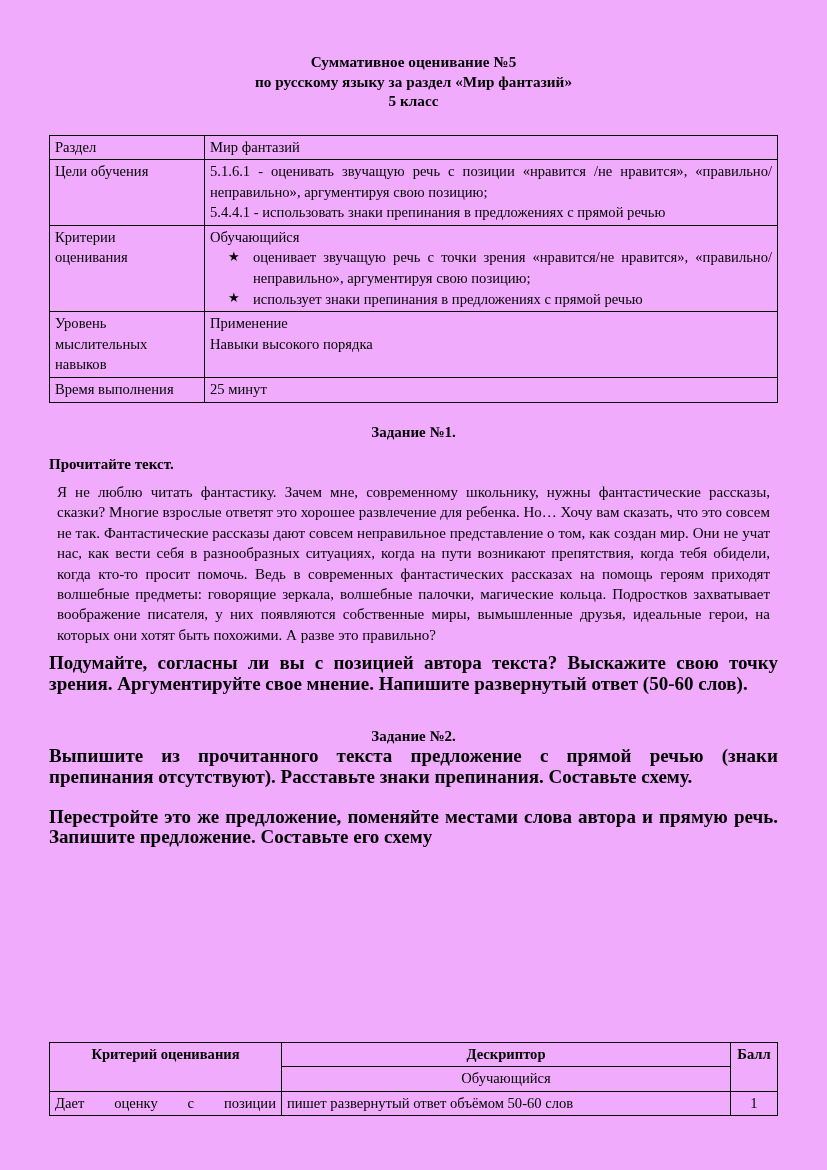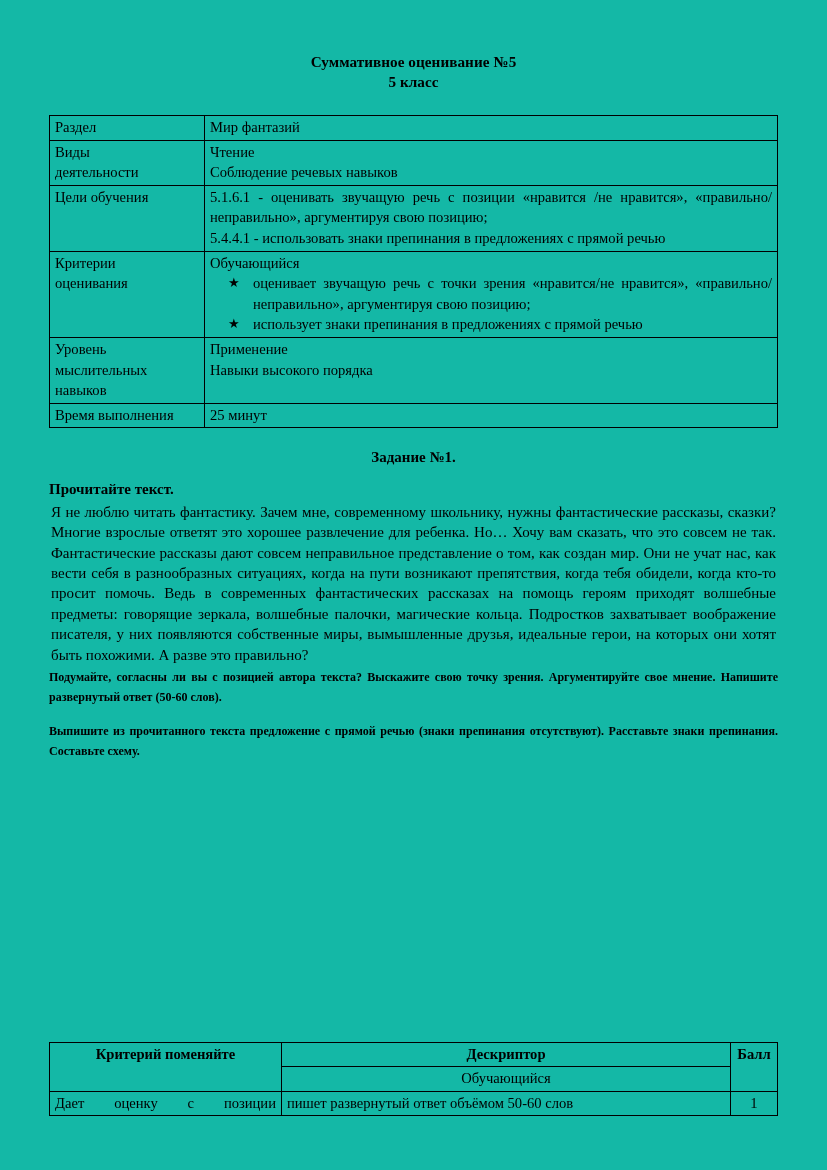"Суммативное оценивание №5" .page { background: #14b8a6 -> #f0abfc }
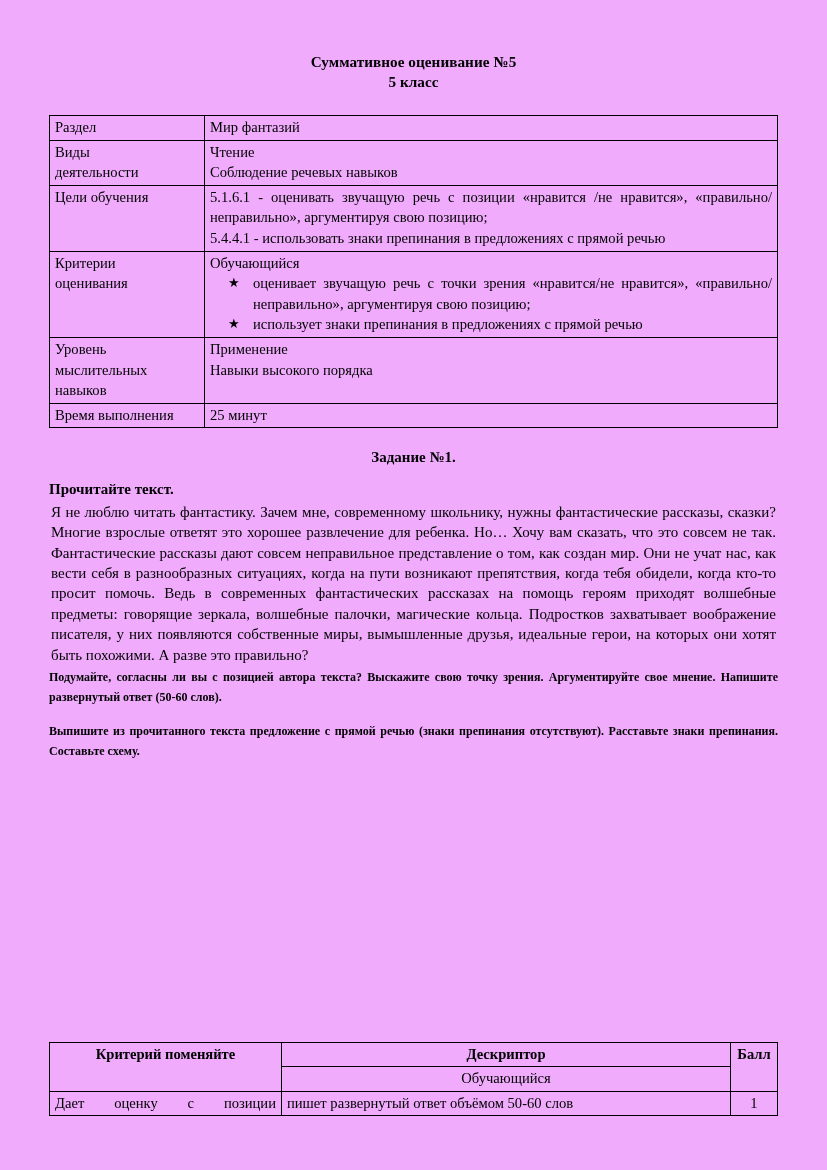"по русскому языку за раздел" div.title-line { html: none -> <div>по русскому языку за раздел «Мир фантазий»</div> }
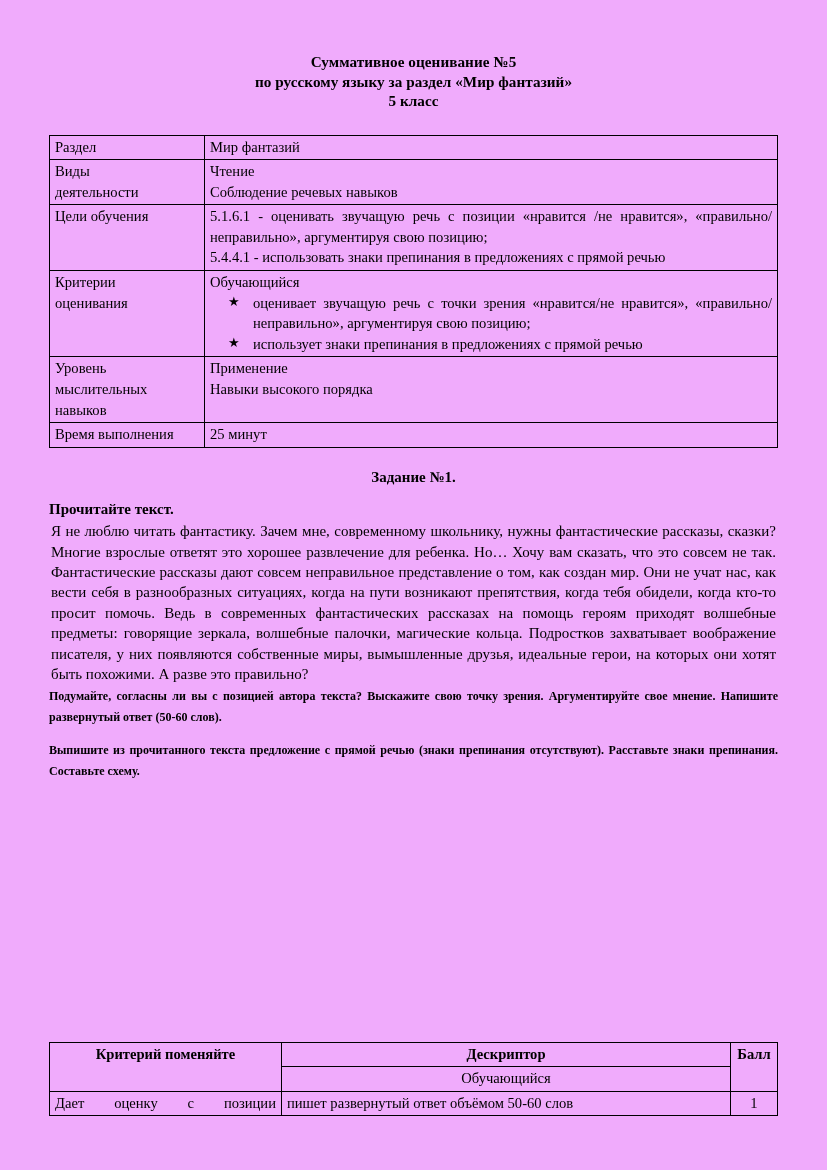"Виды" tr { html: <tr> <td> <span>Виды</span> <span>деятельности</span> </td> <td> <span>Чтение</span> <span>Соблюдение речевых навыков</span> </td> </tr> -> none }
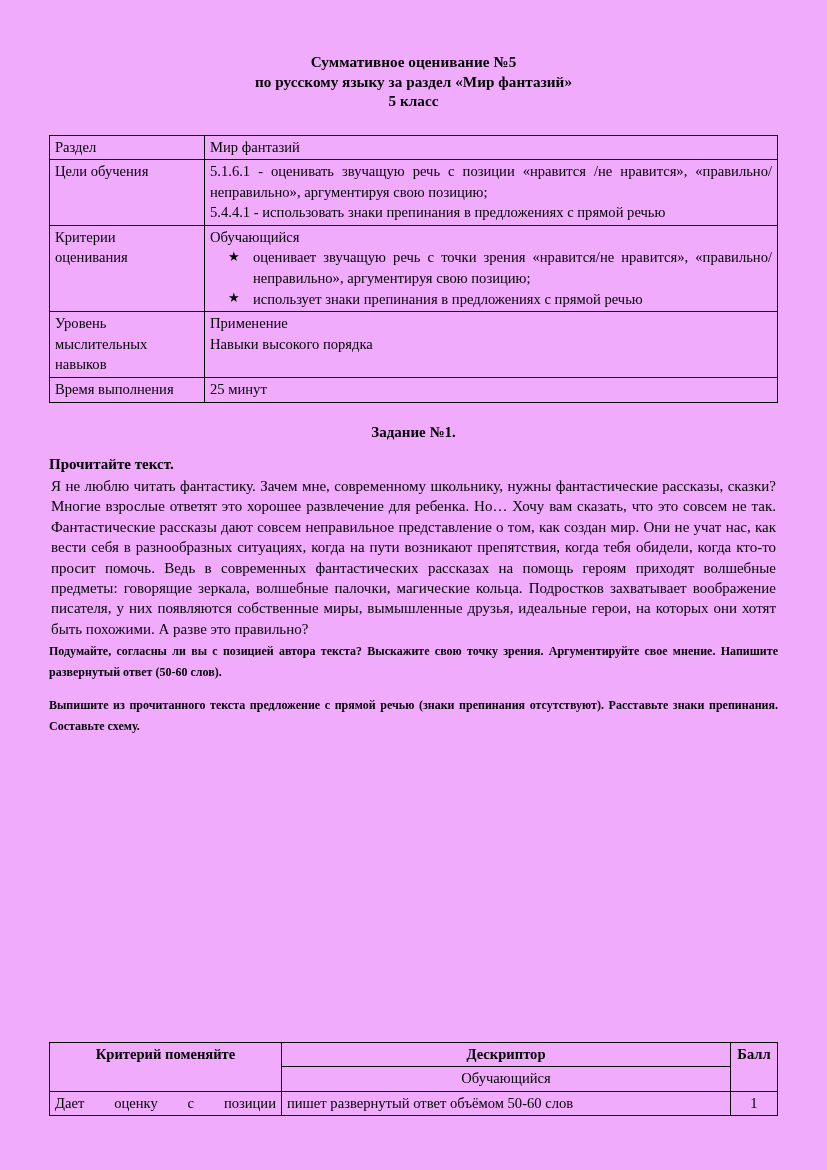"Я не люблю читать фантастику." p.para { margin: 2px -> 8px }
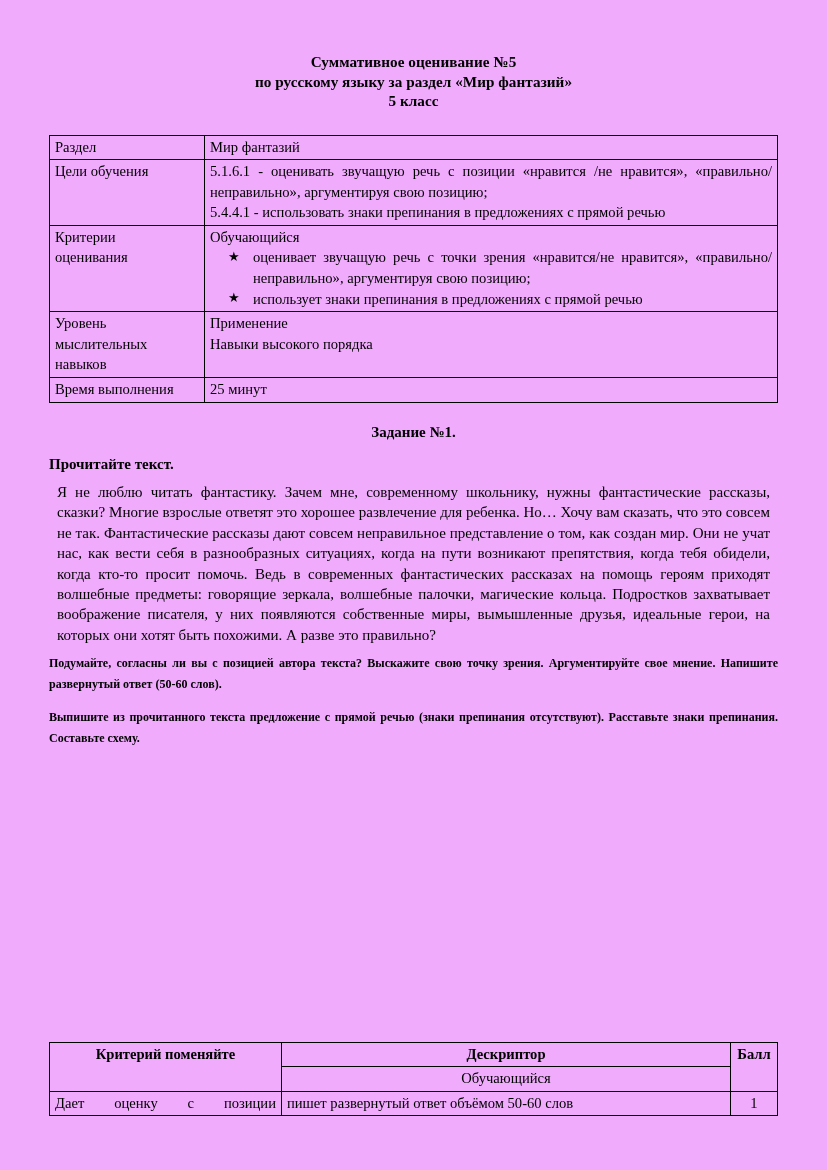"Подумайте, согласны ли вы с" p.bold-para { font-size: 12px -> 19px }
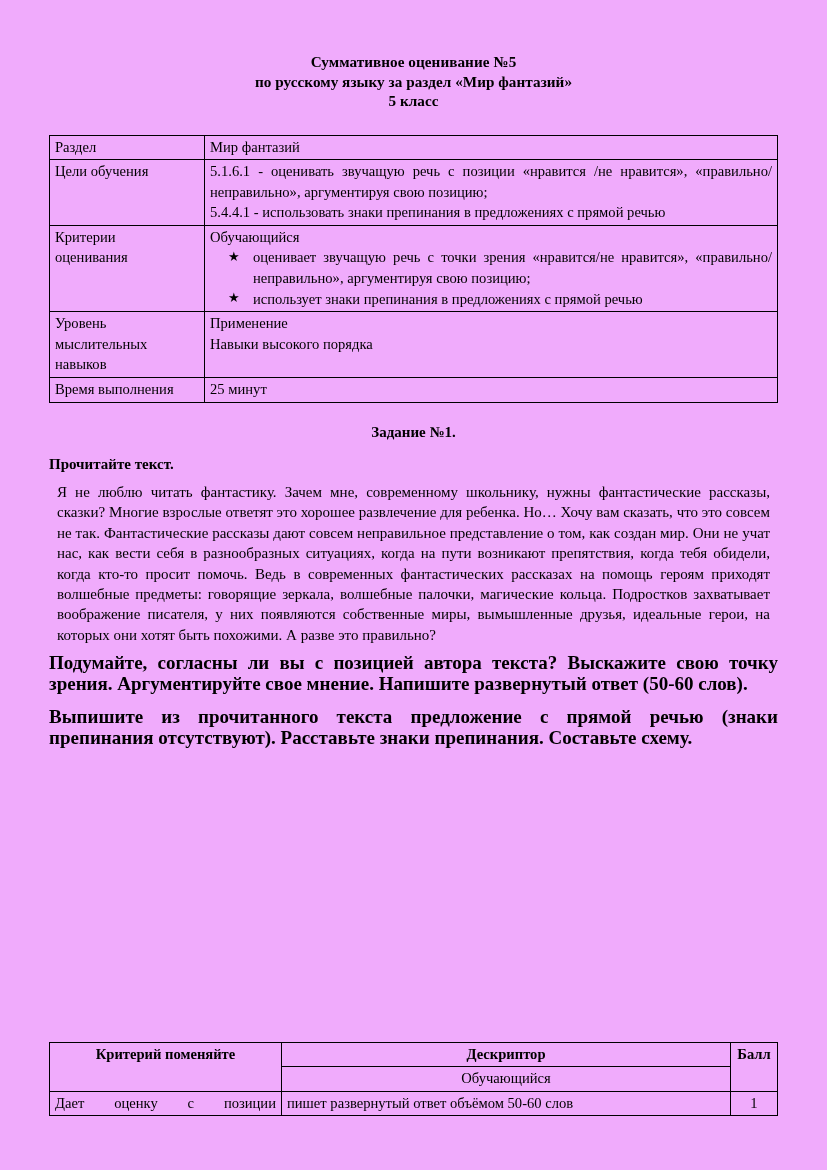"Задание №2." div.section-heading { html: none -> <div>Задание №2.</div> }
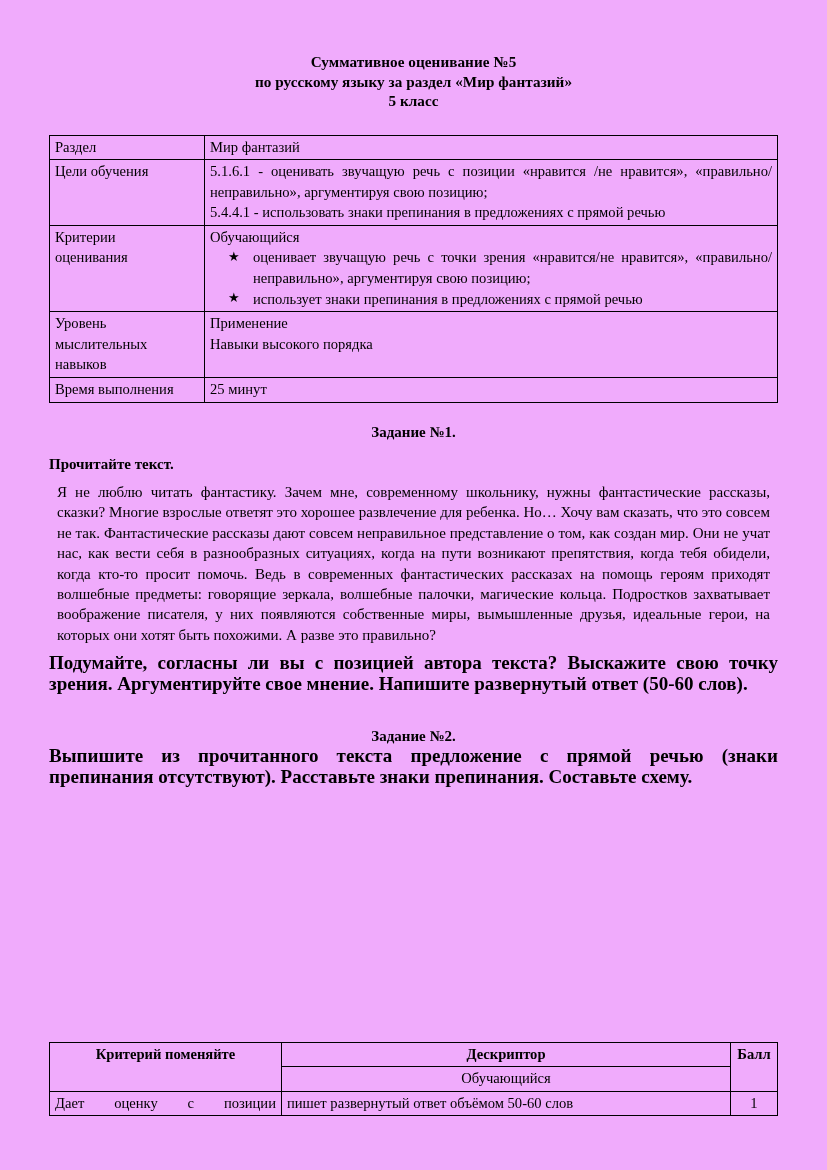"Перестройте это же предложение," p.bold-para { html: none -> <p>Перестройте это же предложение, поменяйте местами слова автора и прямую речь. Запишите предложение. Составьте его схему</p> }
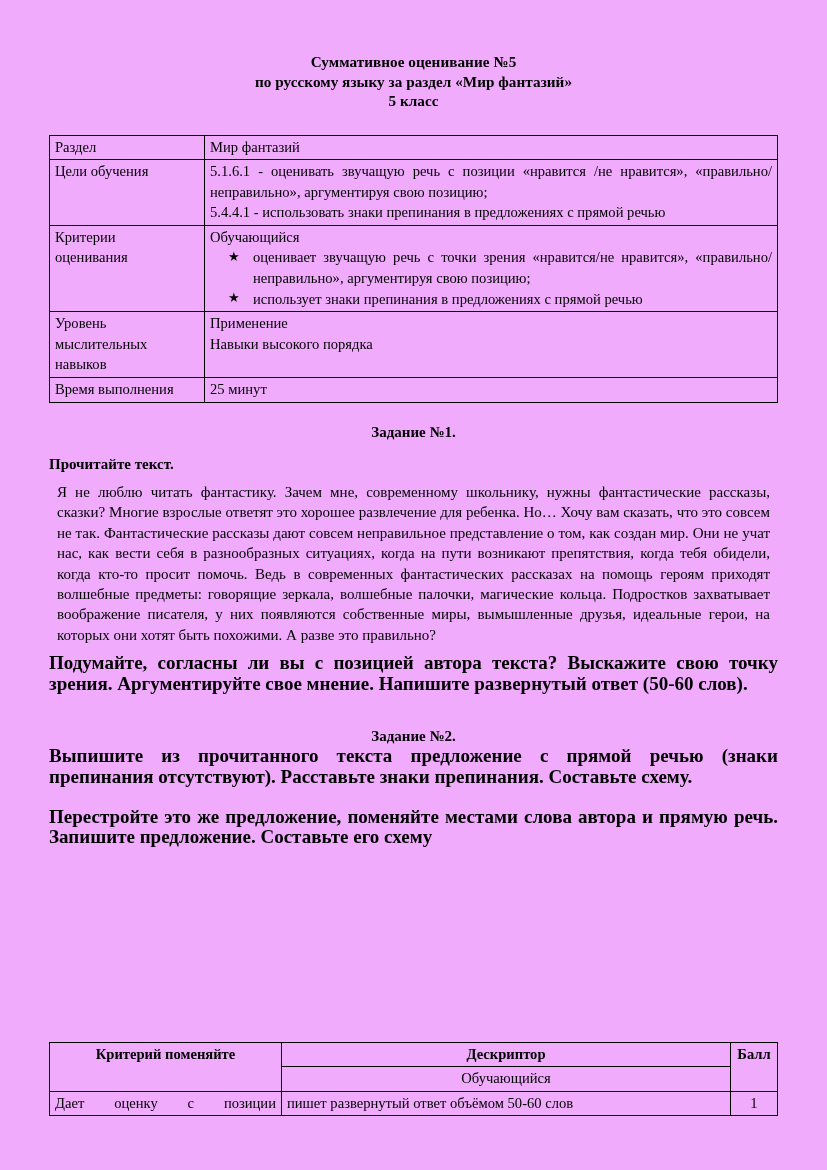"Критерий поменяйте" td.c1 { text: поменяйте -> оценивания }
